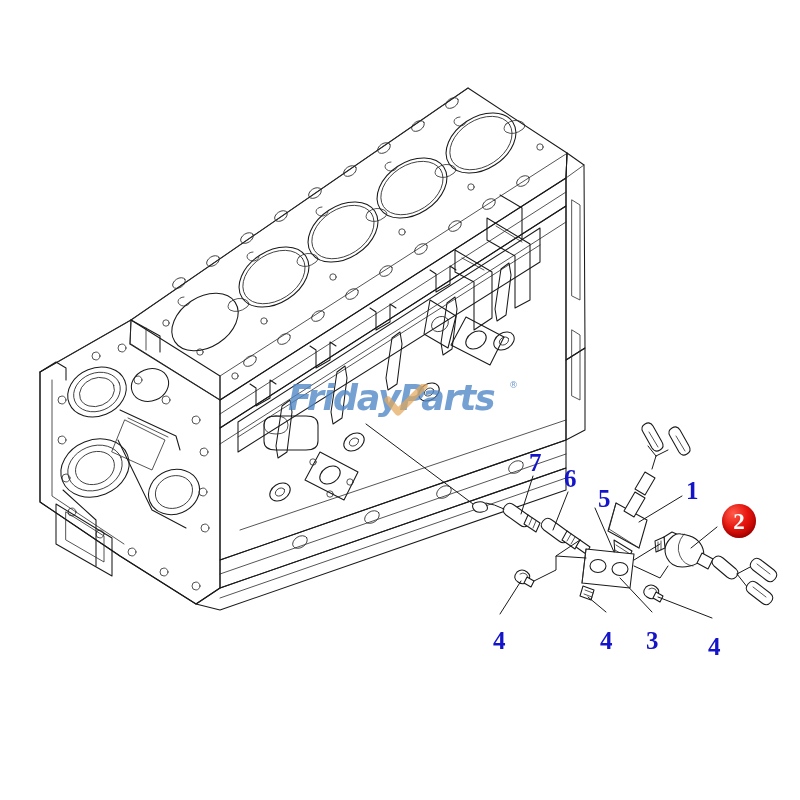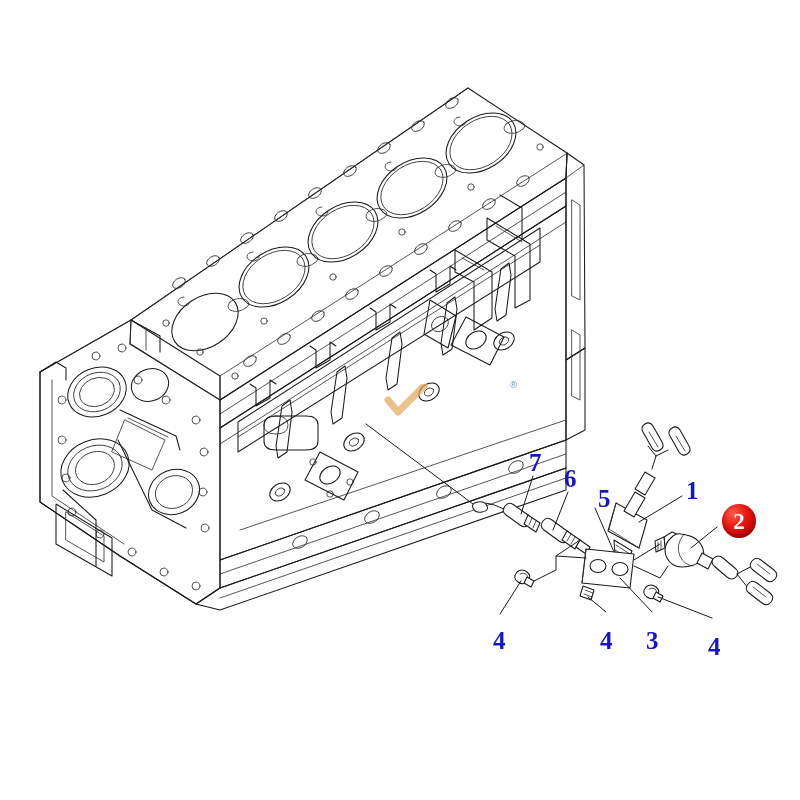"FridayParts" div.wm-text { html: none -> <div>FridayParts</div> }
